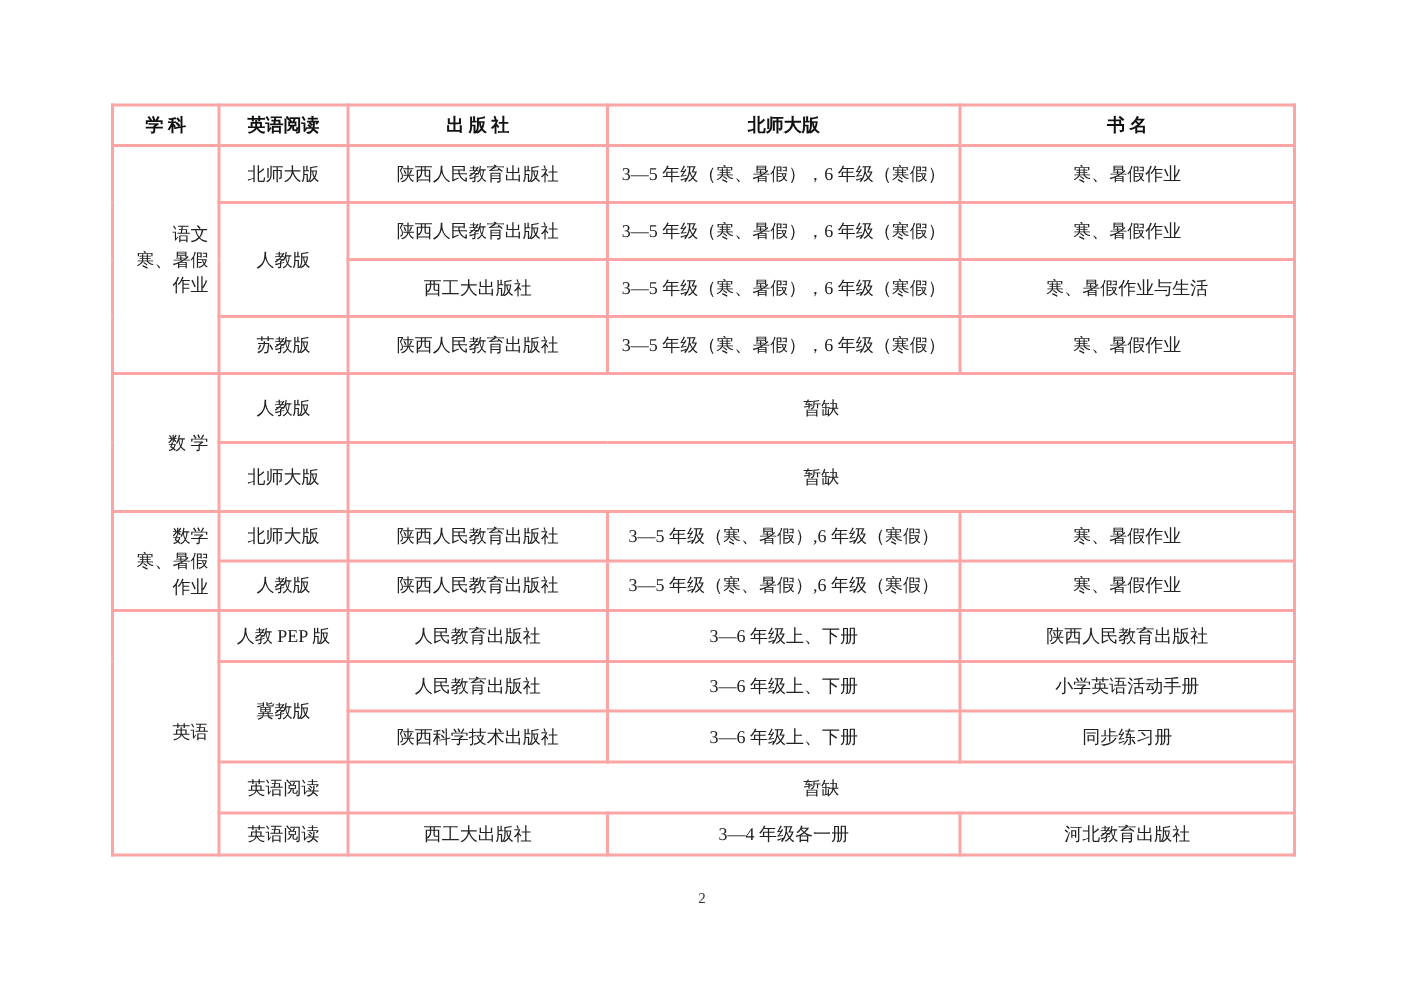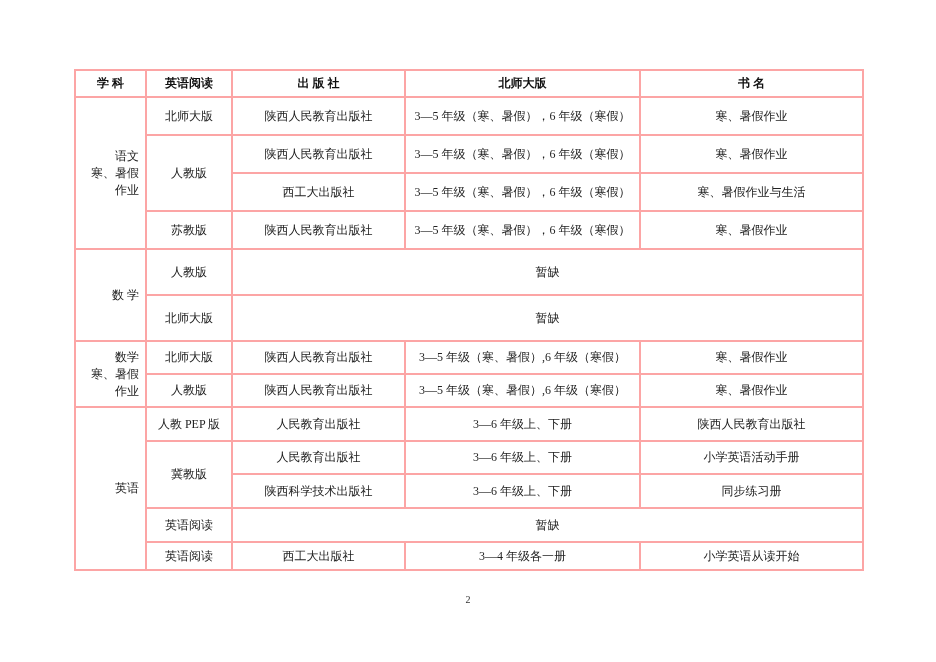"小学英语从读开始" td.l { text: 小学英语从读开始 -> 河北教育出版社 }
